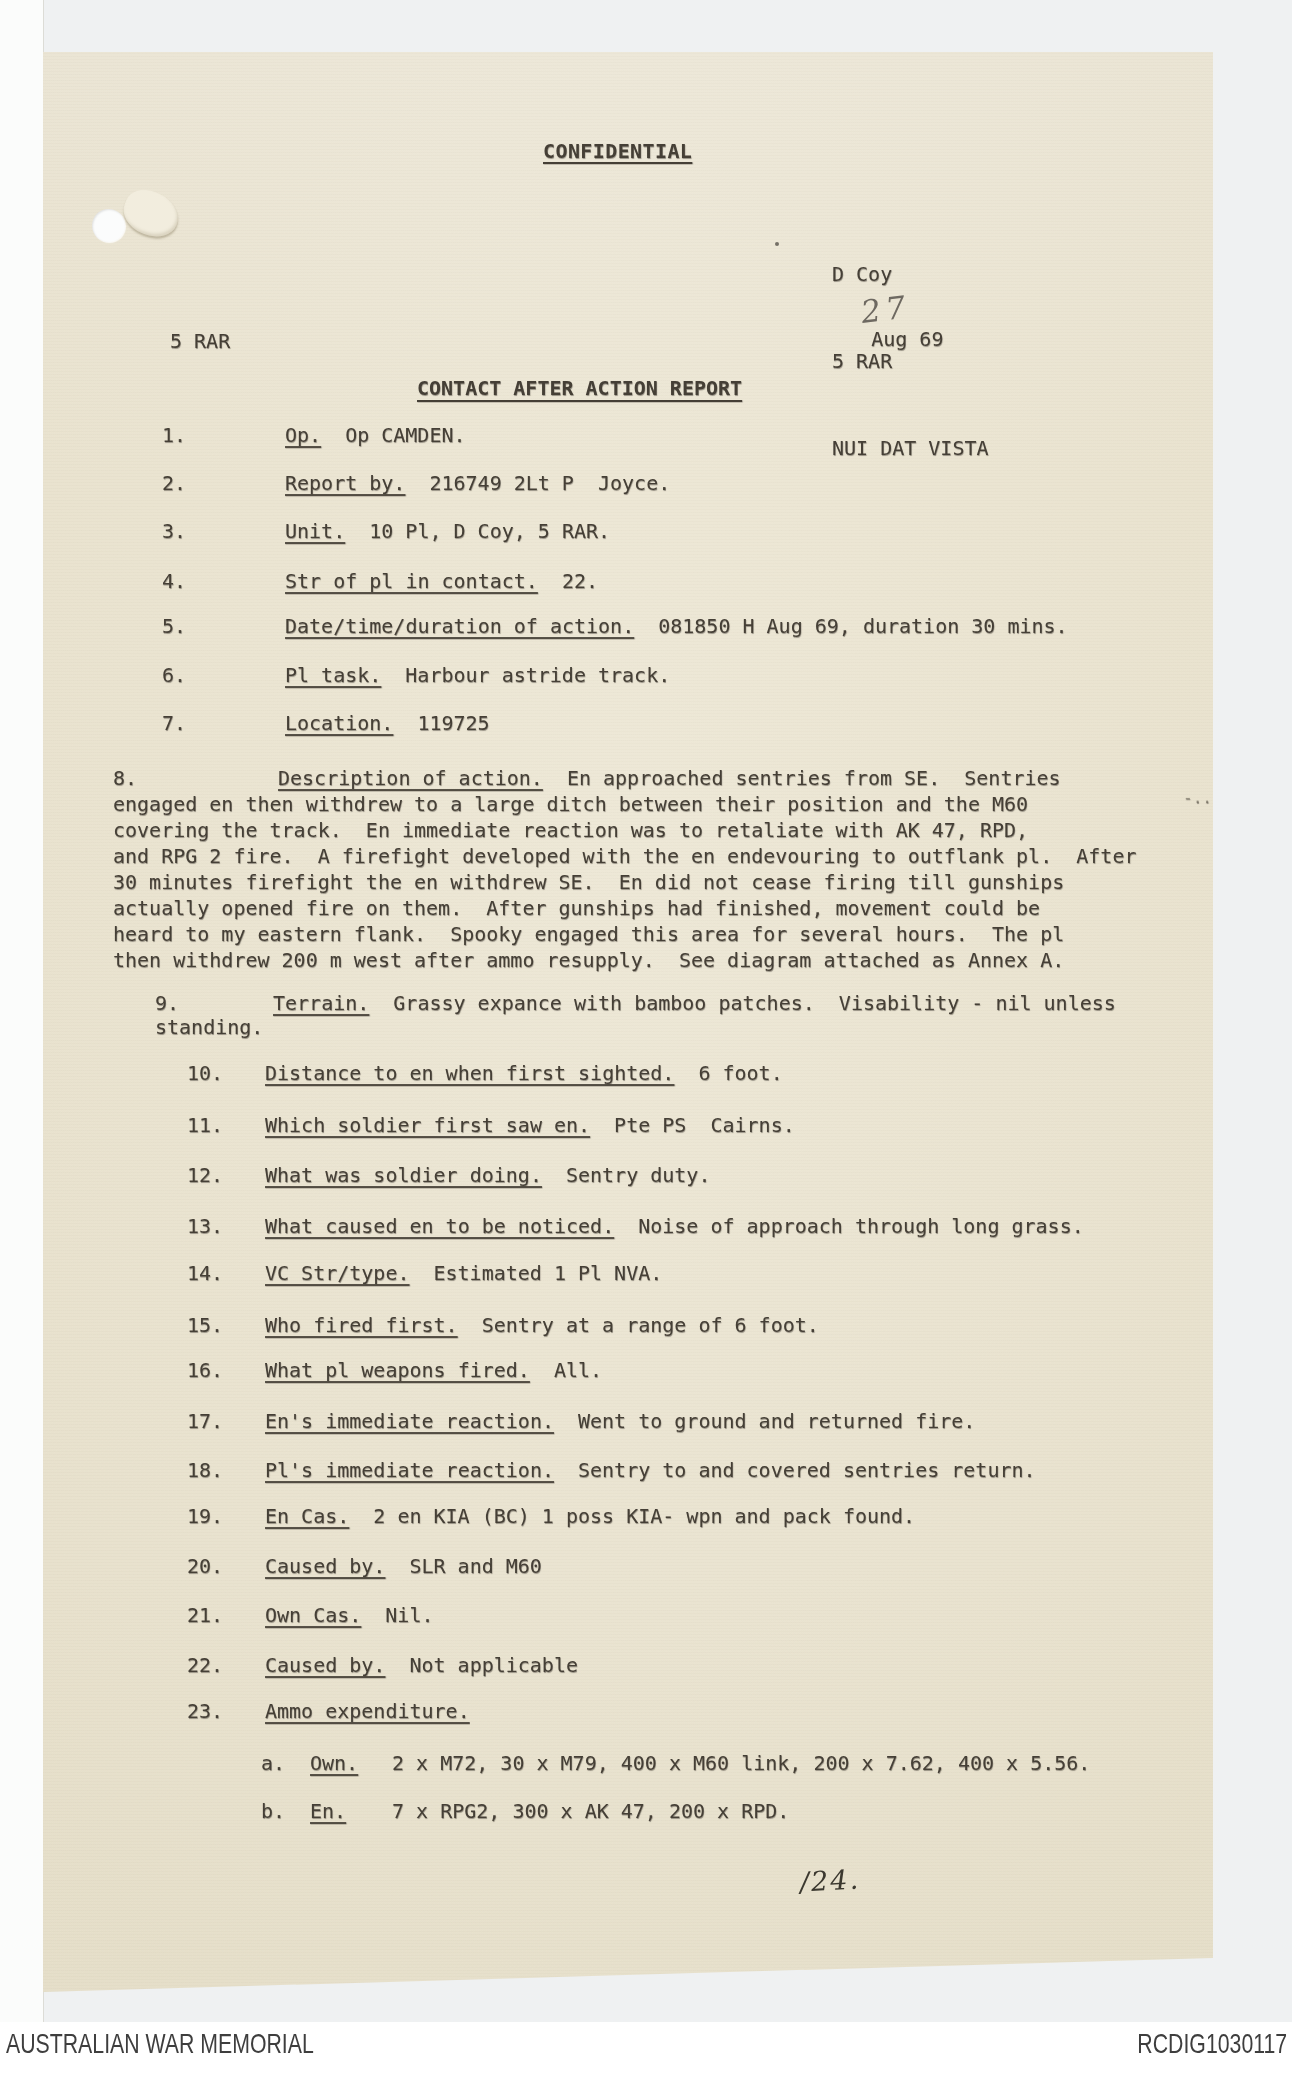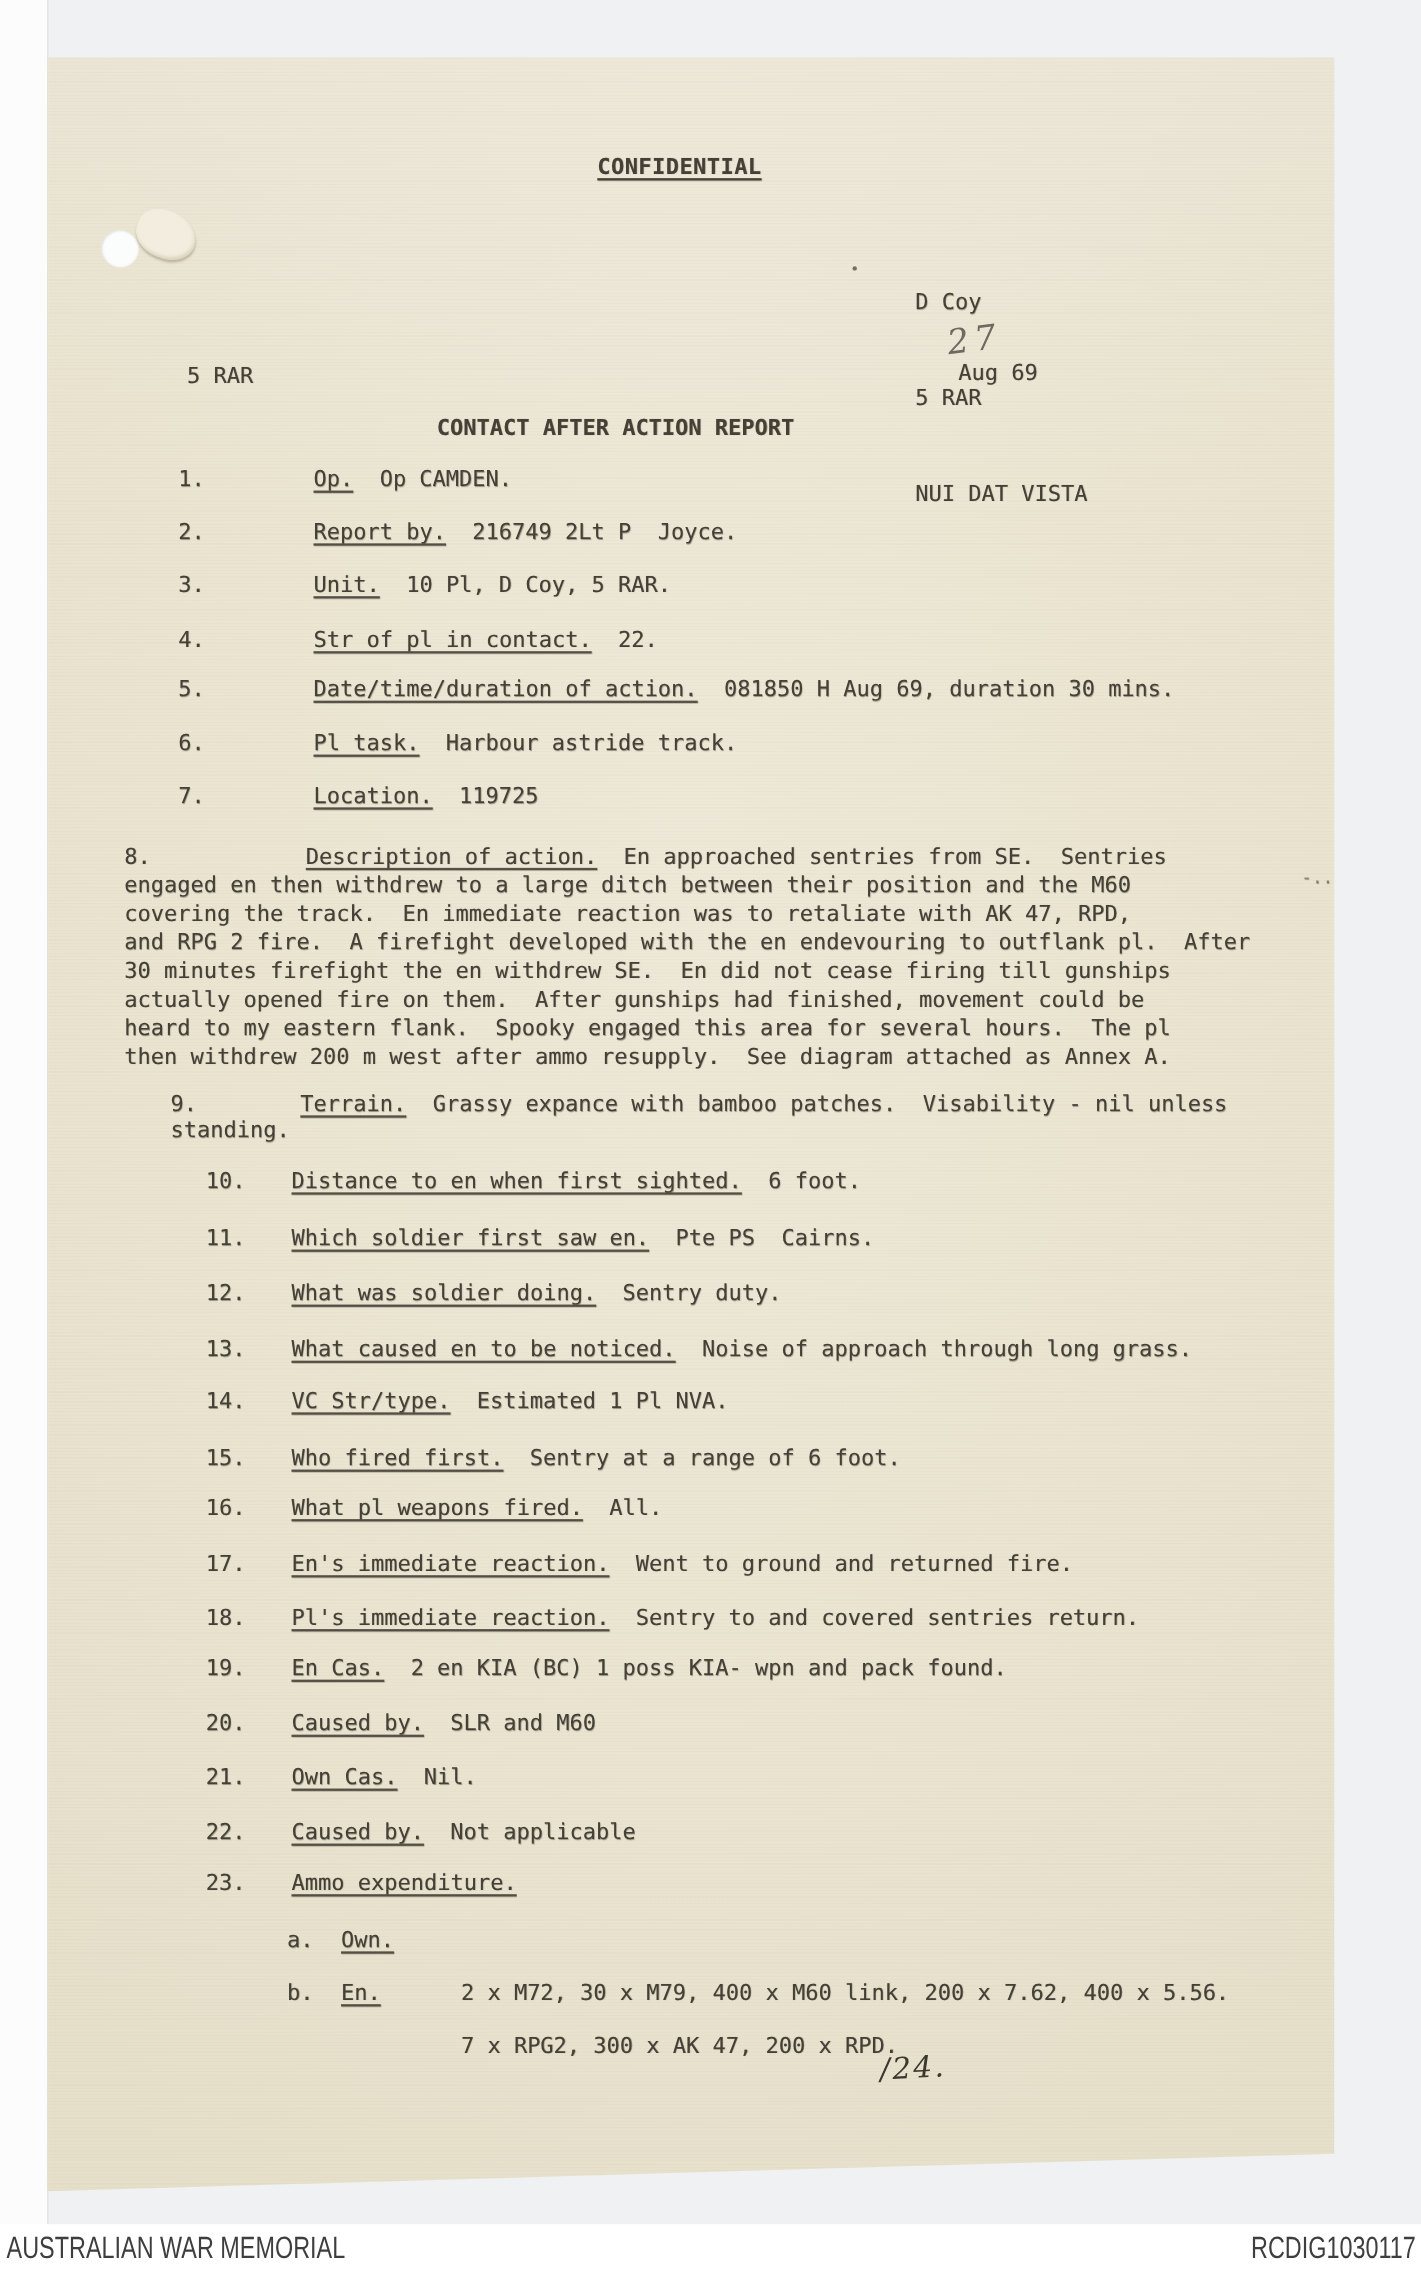"CONTACT AFTER ACTION REPORT" .doc-title { left: 354px -> 374px; text-decoration: none -> underline }
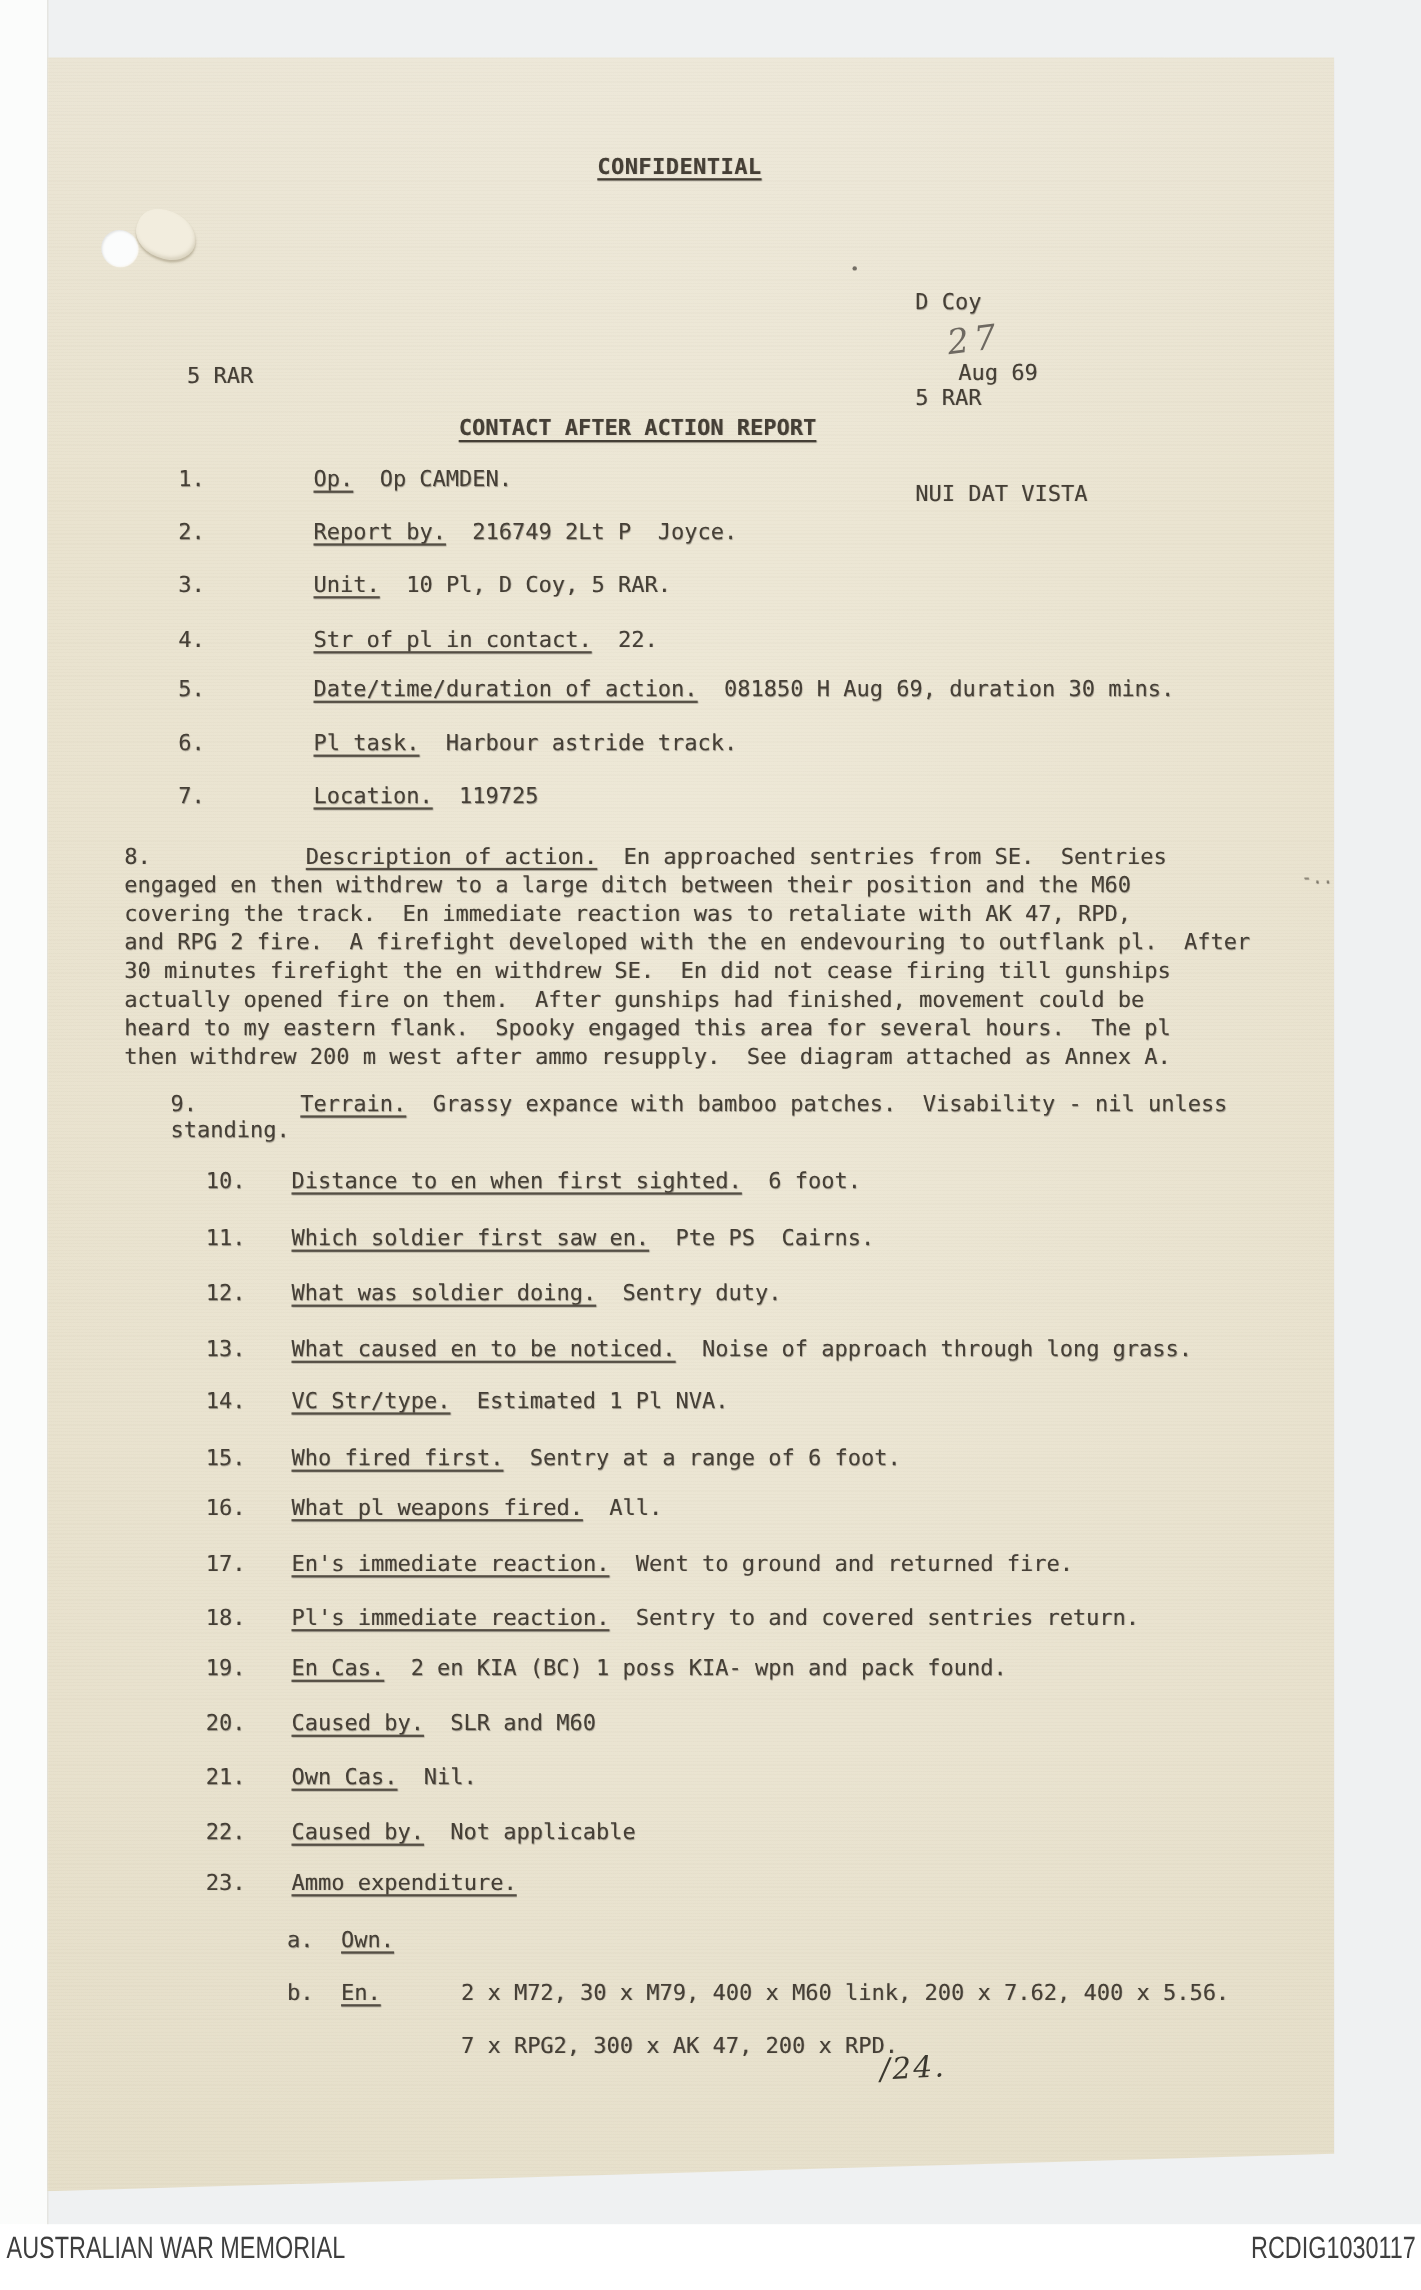"2 x M72, 30 x" .sub .txt { left: 376px -> 349px; margin-top: 48px -> none }
